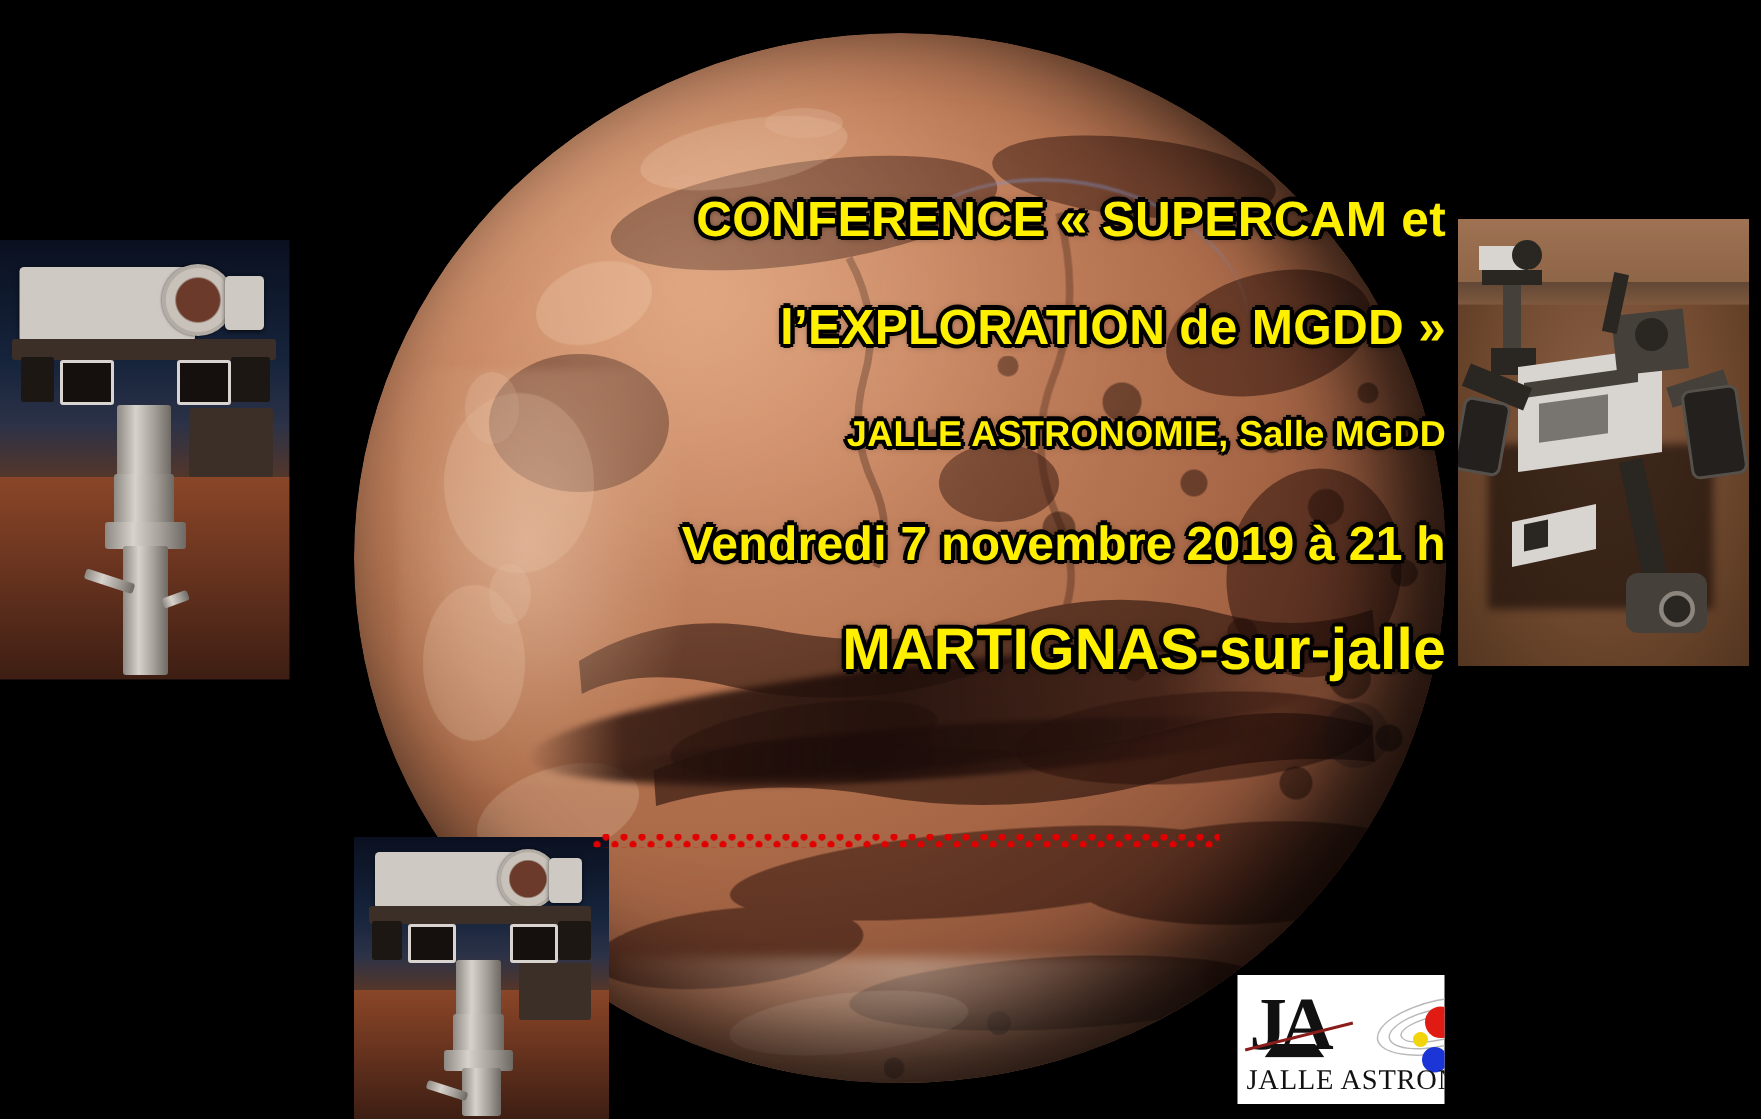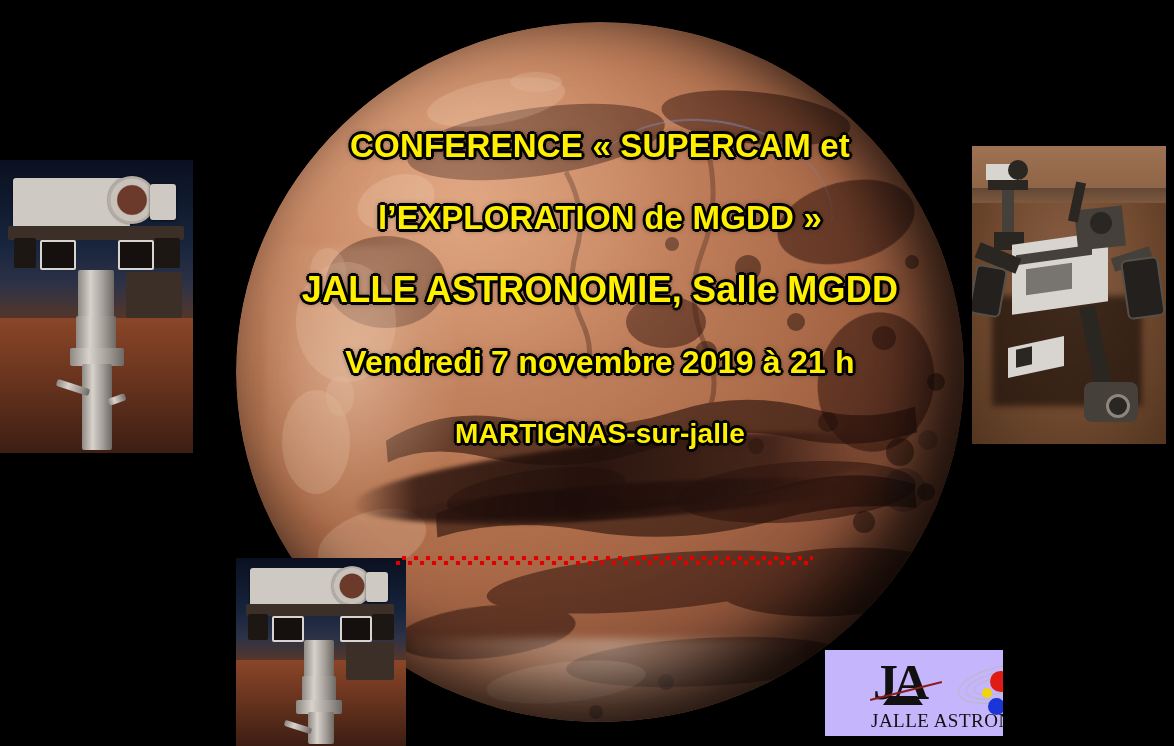"CONFERENCE « SUPERCAM et" .poster-text { text-align: center -> right }
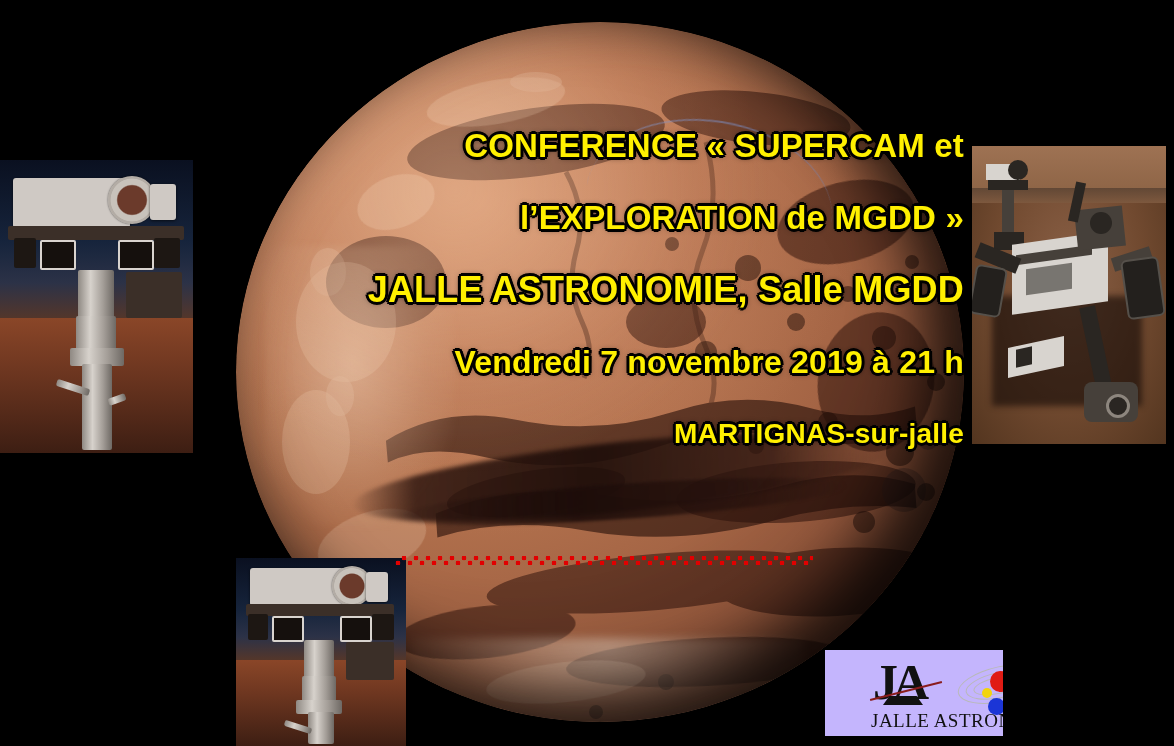"JALLE ASTRONOMIE, Salle MGDD" .tline.l3 { font-size: 36px -> 24px }
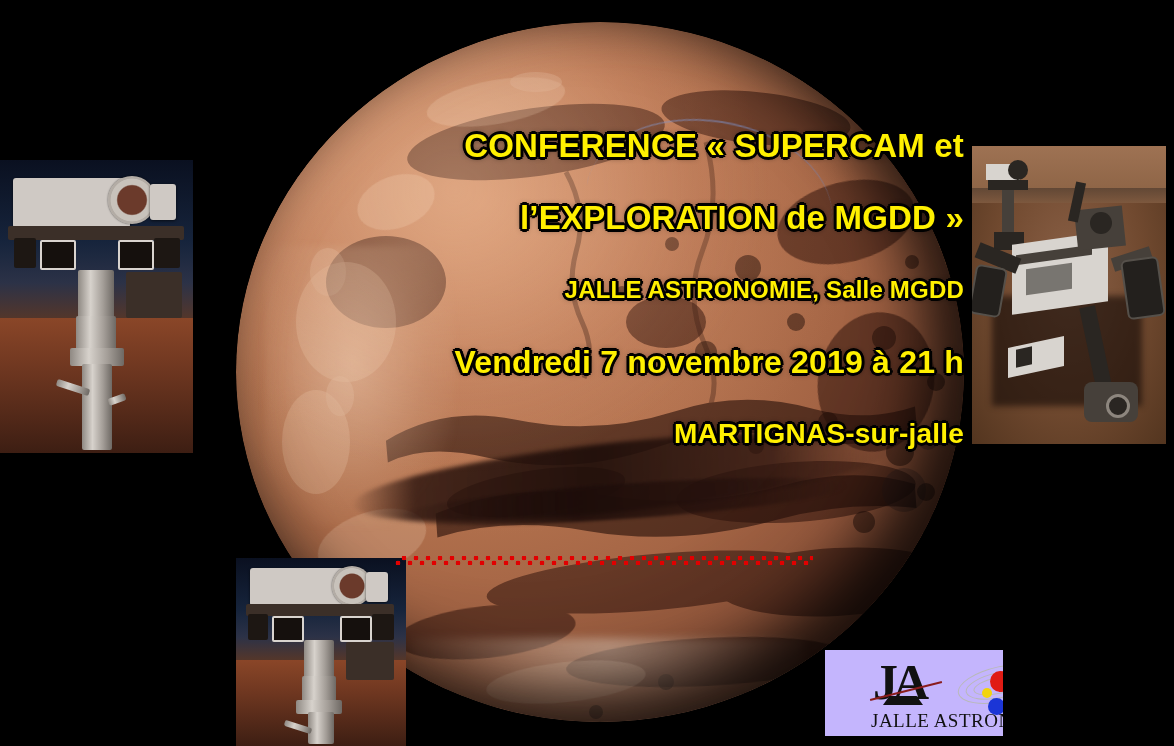"MARTIGNAS-sur-jalle" .tline.l5 { font-size: 28px -> 39px }
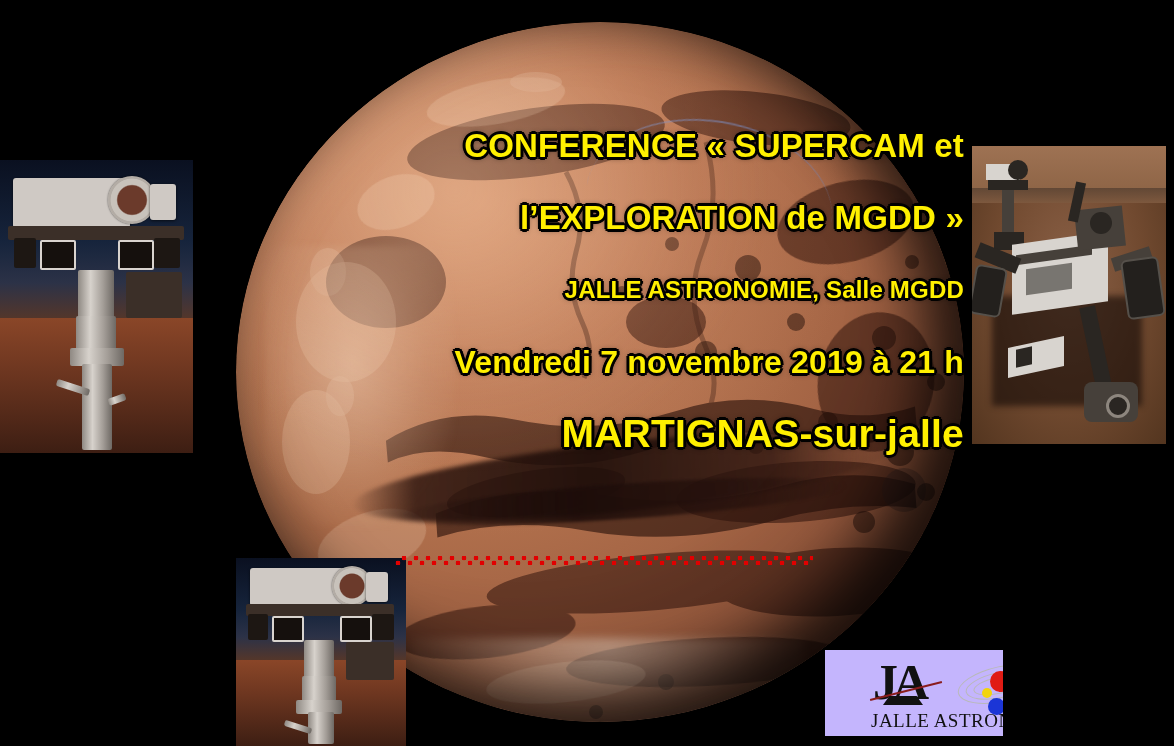"JA" #logo-jalle-astronomie { background: #c4b5fd -> #ffffff; padding-left: 40px -> none }
